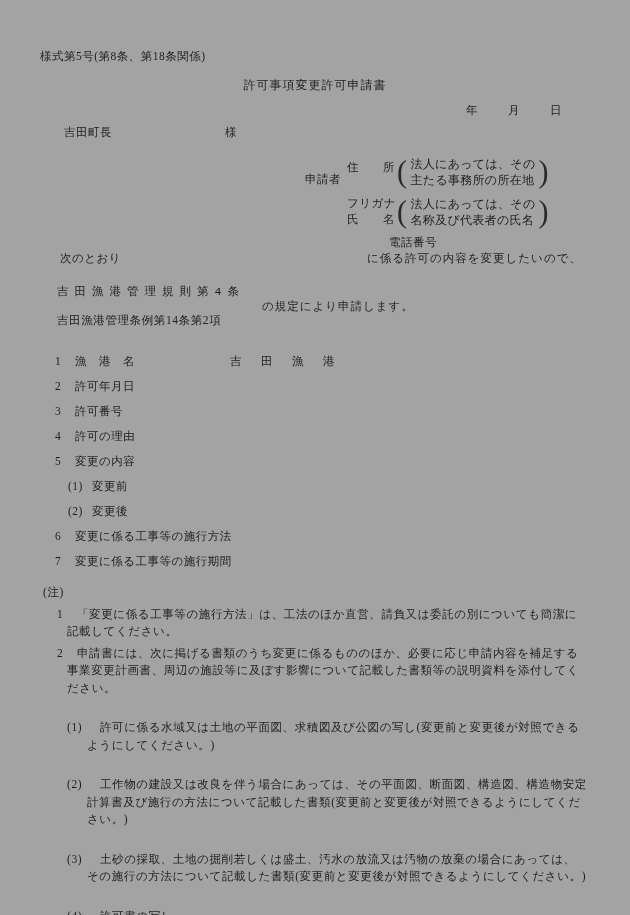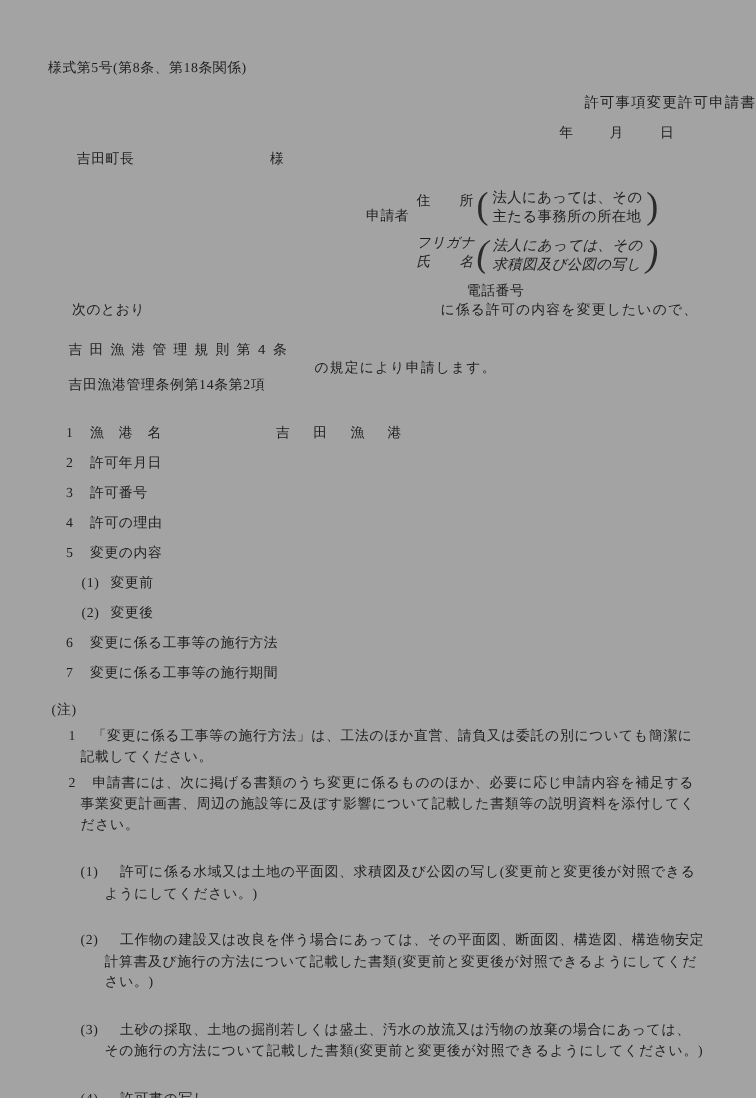"許可事項変更許可申請書" .doc-title { text-align: right -> center }
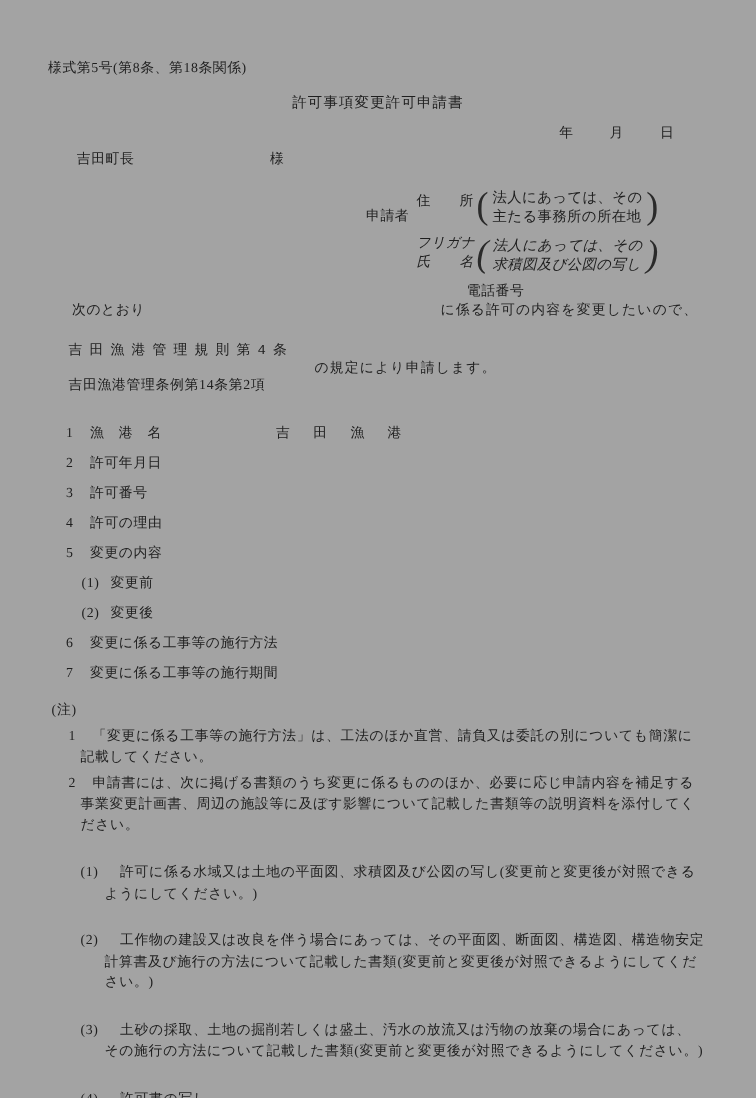"フリガナ" .app-row.r2 { font-style: italic -> none }
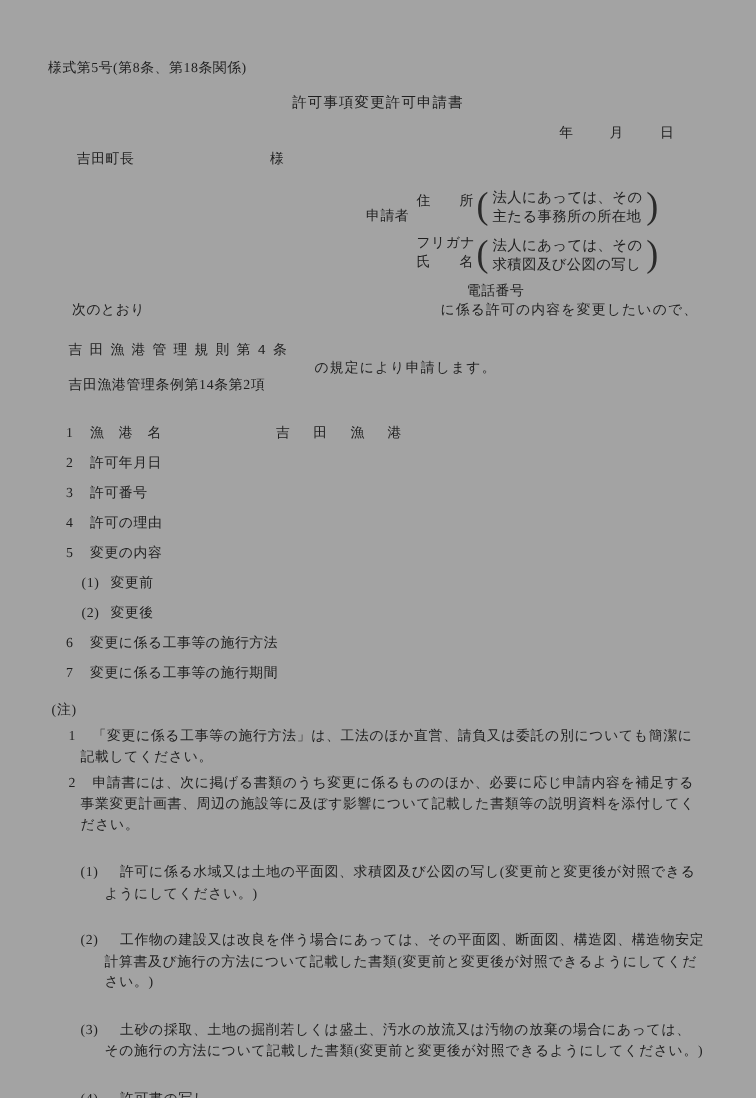"求積図及び公図の写し" div { text: 求積図及び公図の写し -> 名称及び代表者の氏名 }
